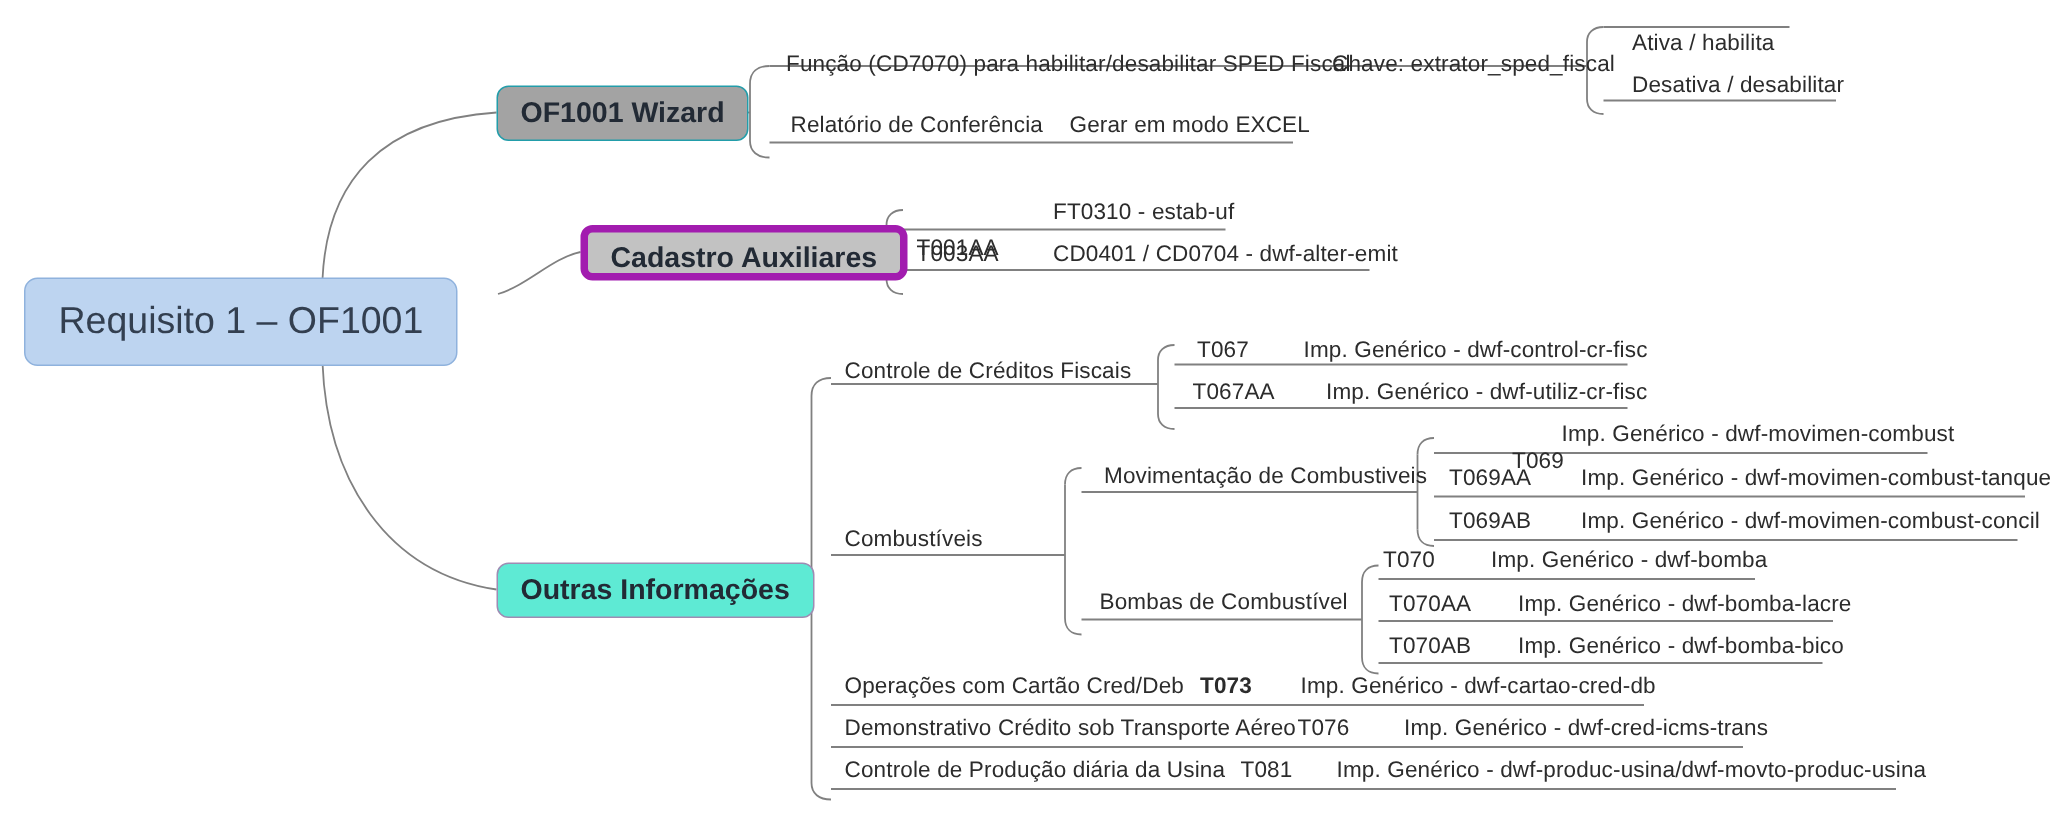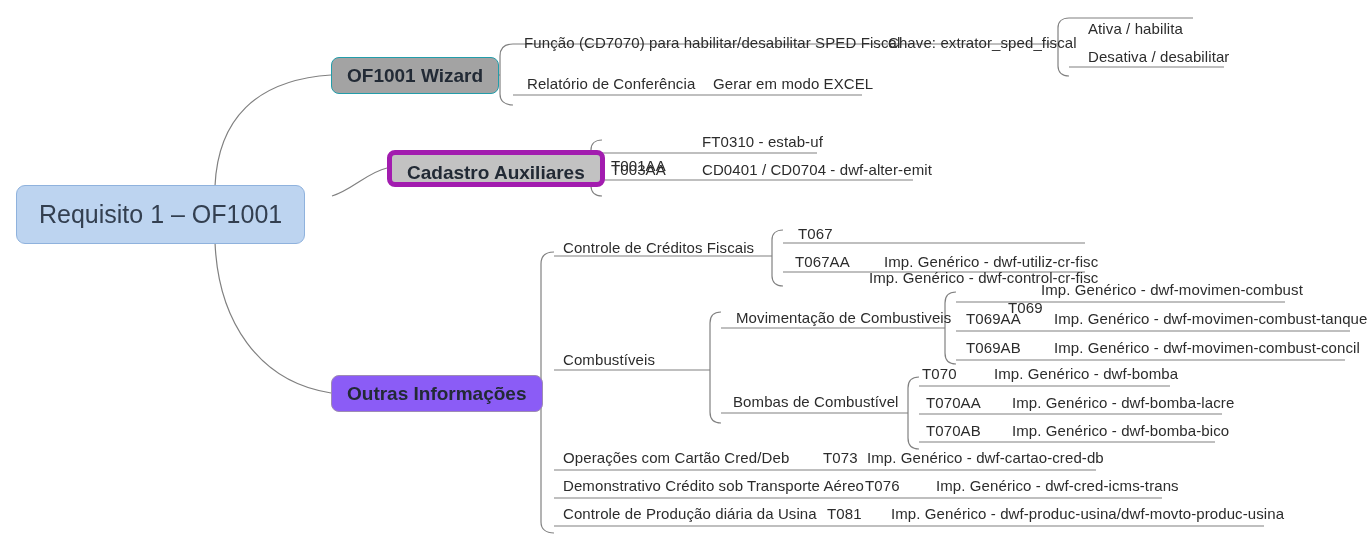"Imp. Genérico - dwf-control-cr-fisc" div.node { margin-top: 44px -> none }
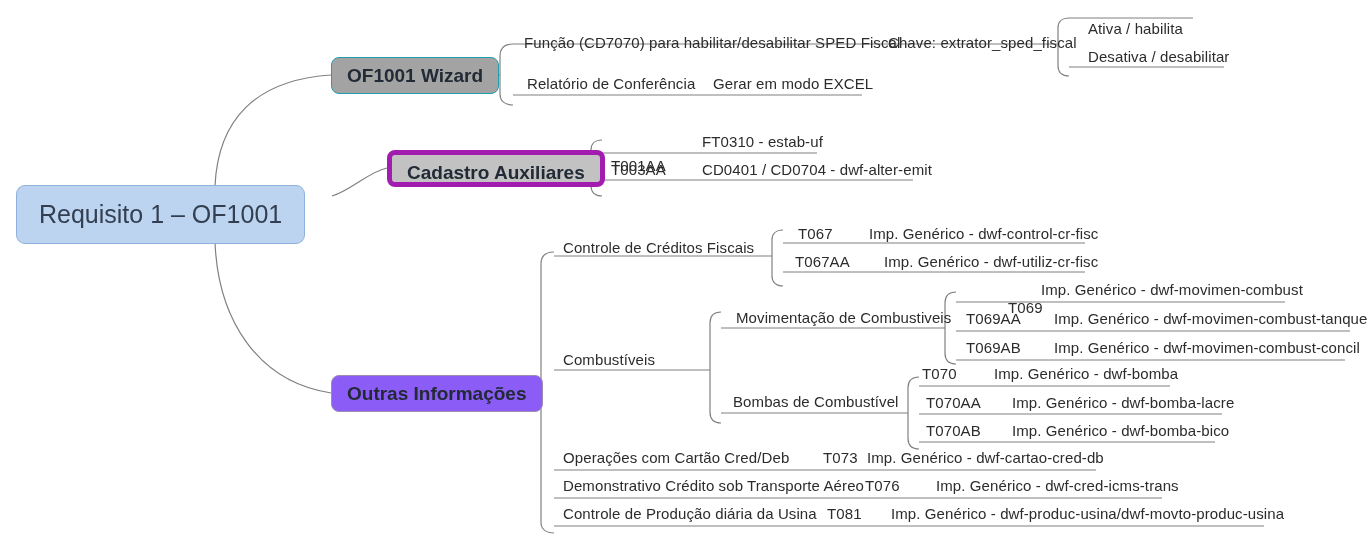"Outras Informações" .l1.purple { background: #8b5cf6 -> #5eead4 }
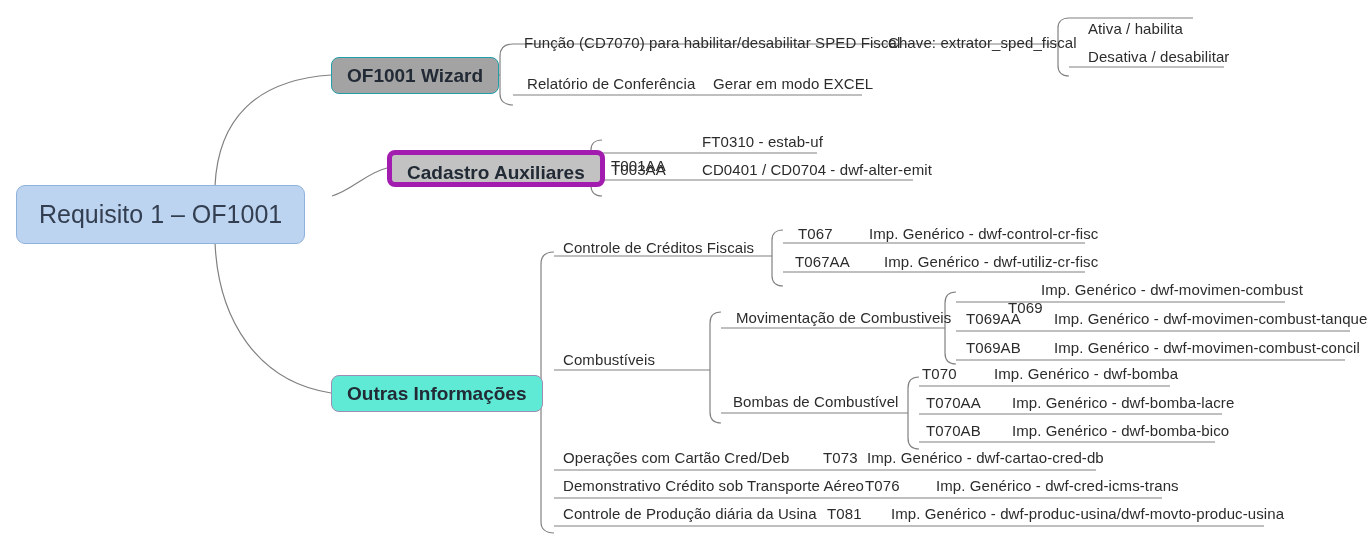"T073" div.node { font-weight: none -> bold; left: 823px -> 800px }
